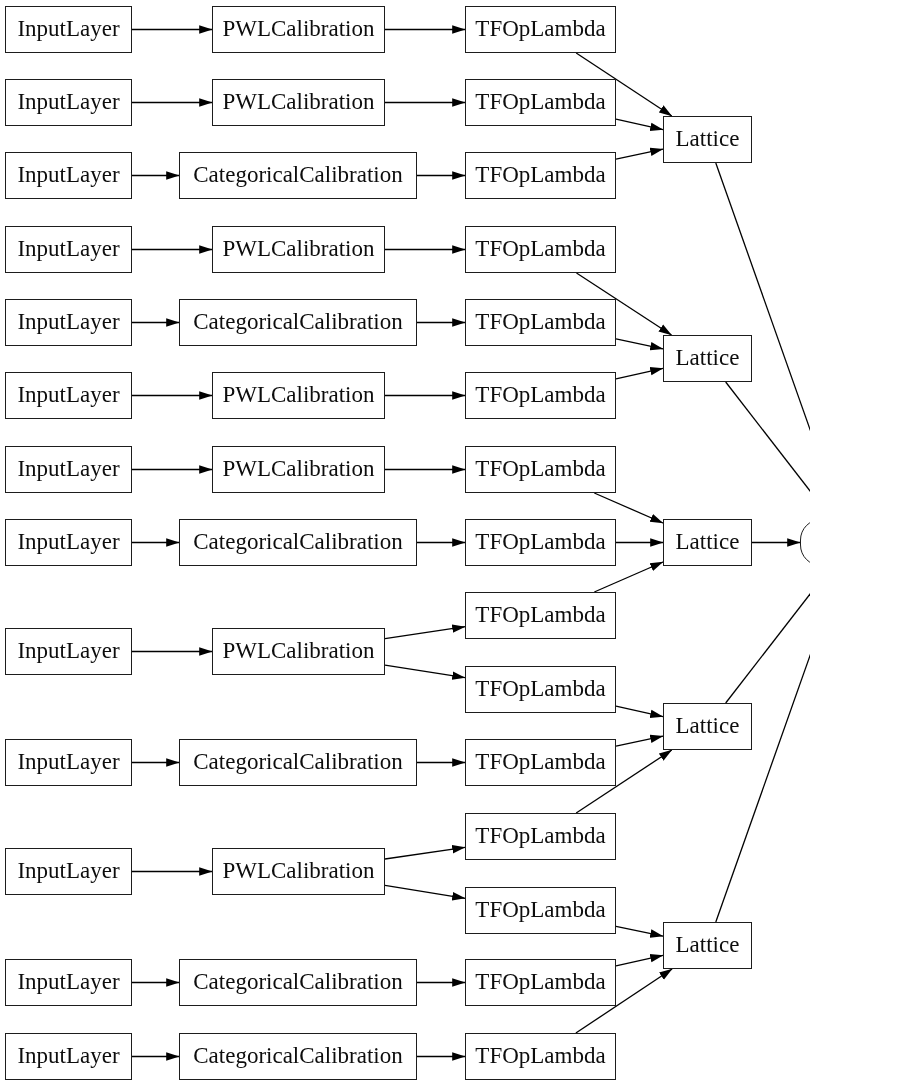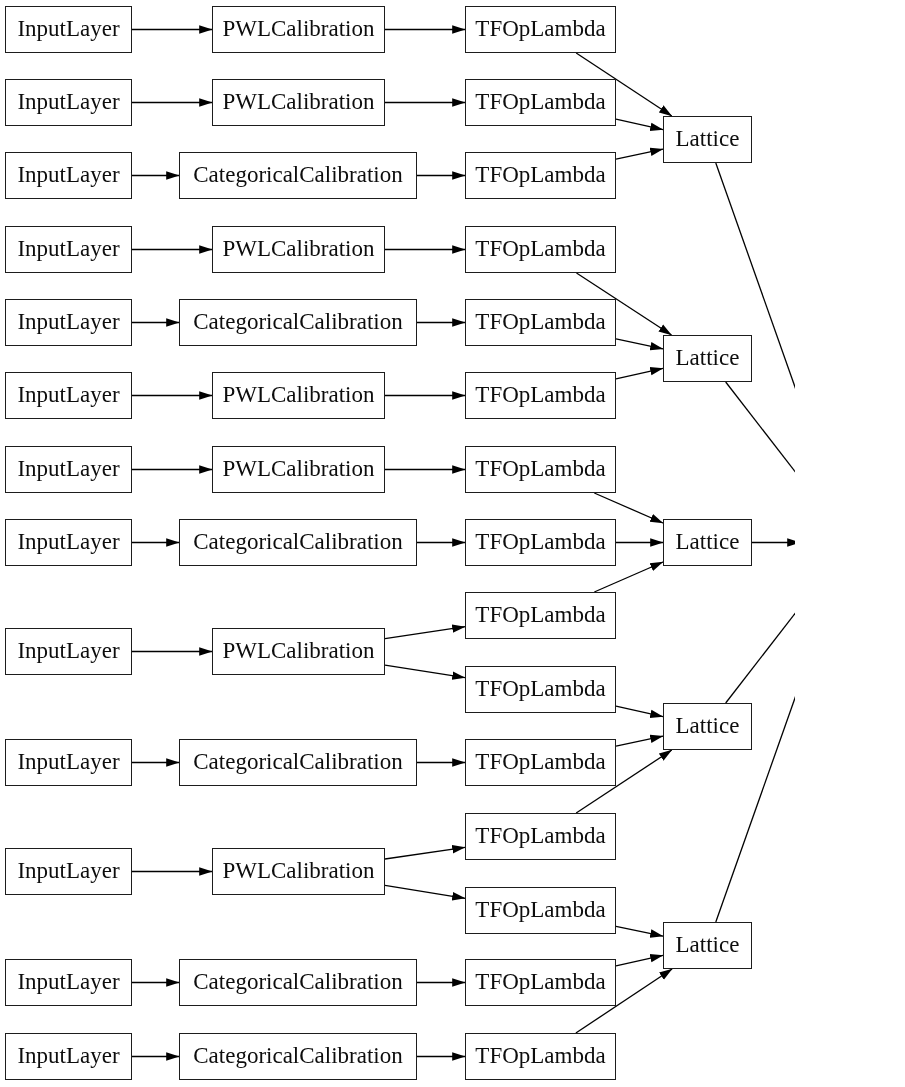"InputLayer" #canvas { padding-left: none -> 15px }
